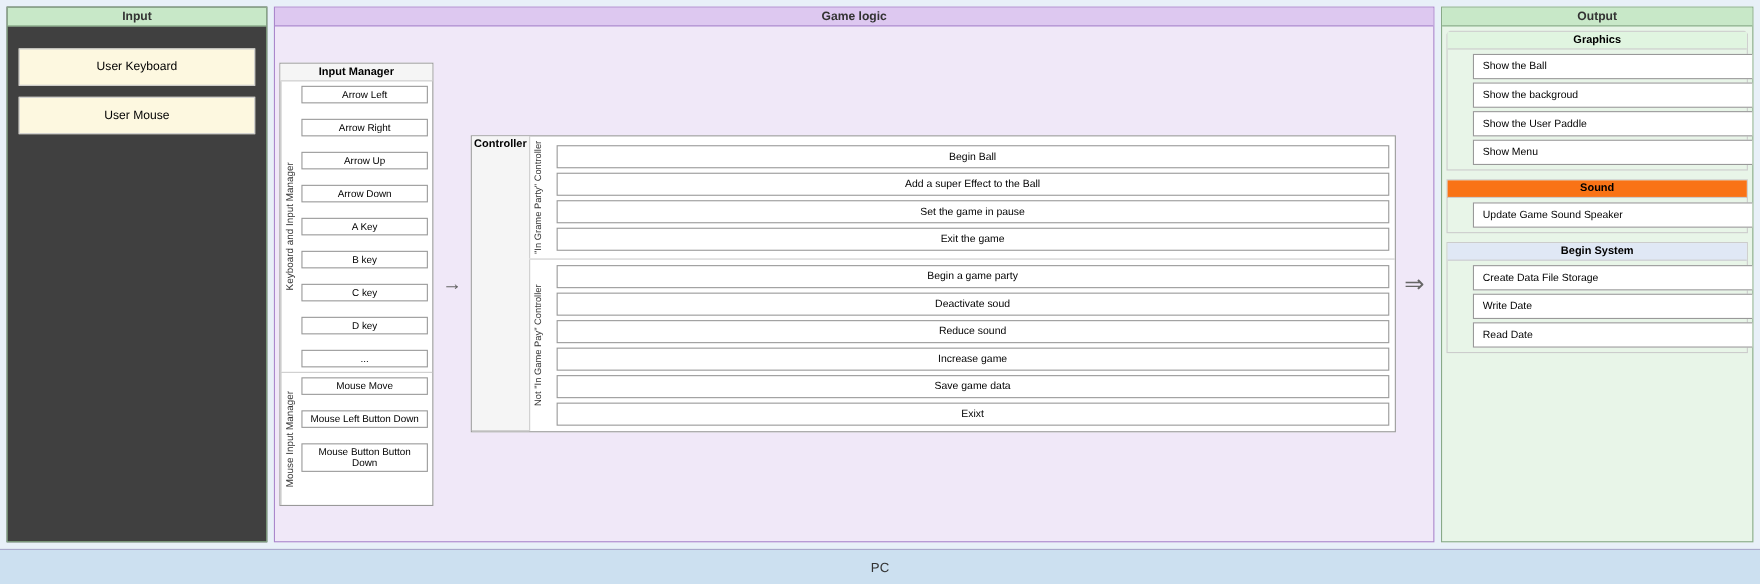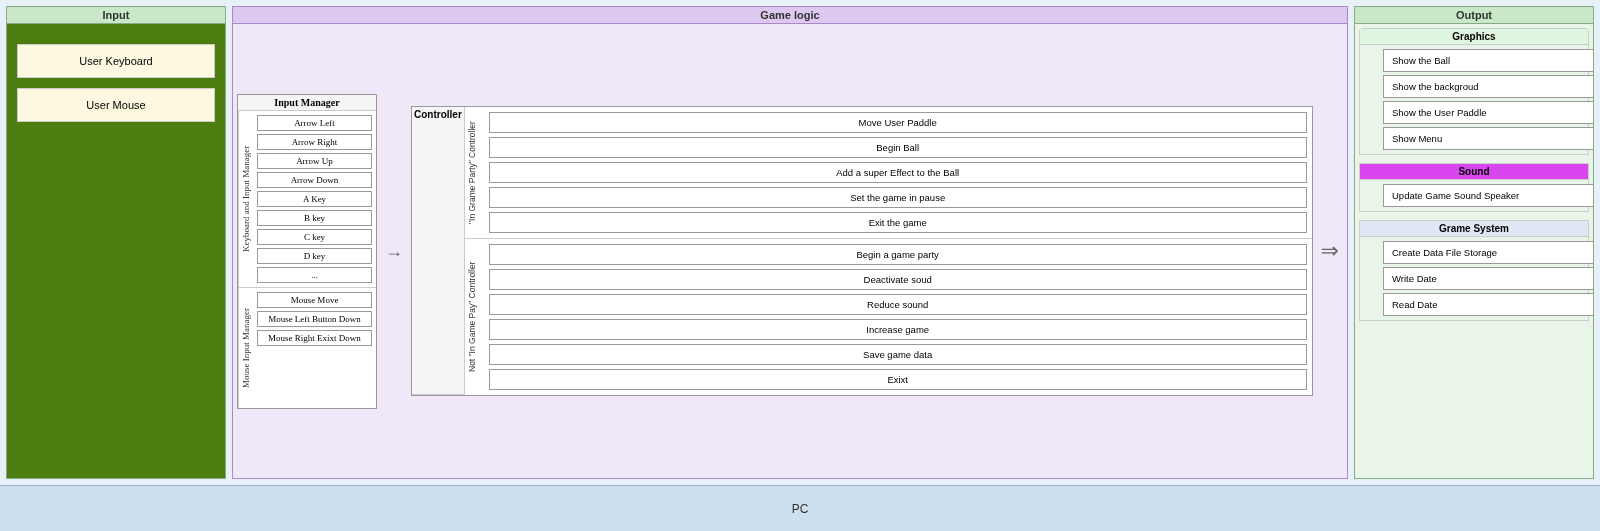"Input" .input-panel { background: #4d7c0f -> #404040; width: 220px -> 237px }
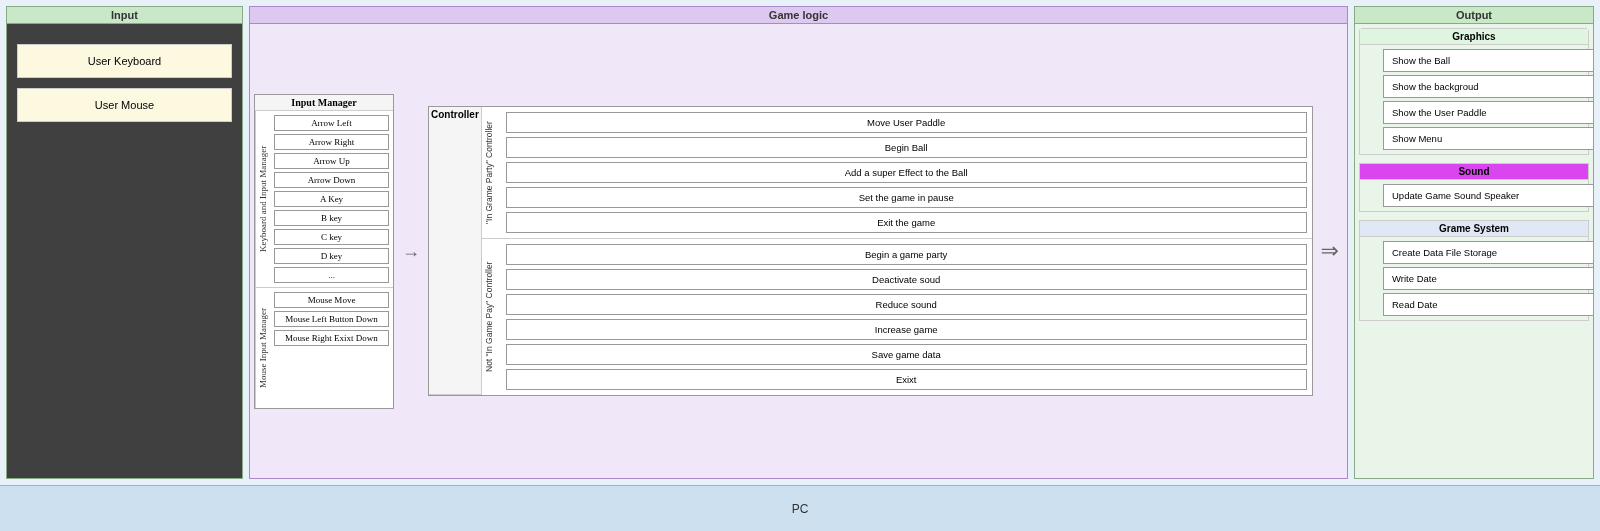"Output" .output-panel { width: 240px -> 284px }
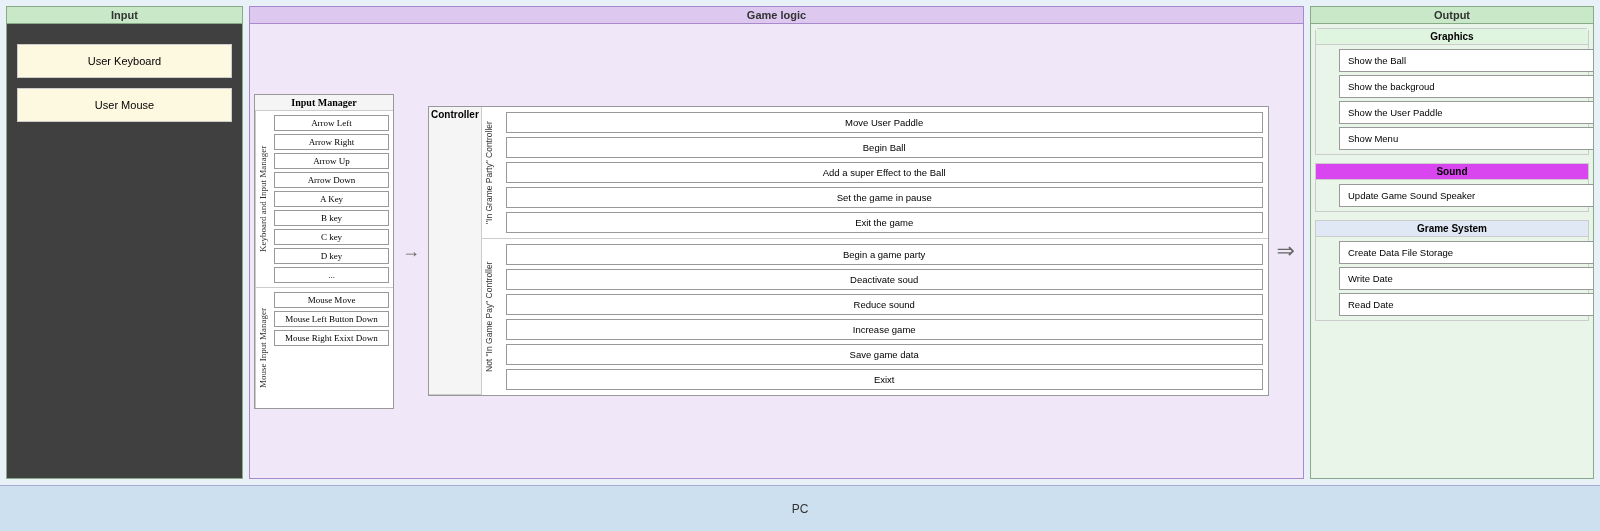"Input Manager" .input-manager-box { font-family: Liberation Serif, serif -> none }
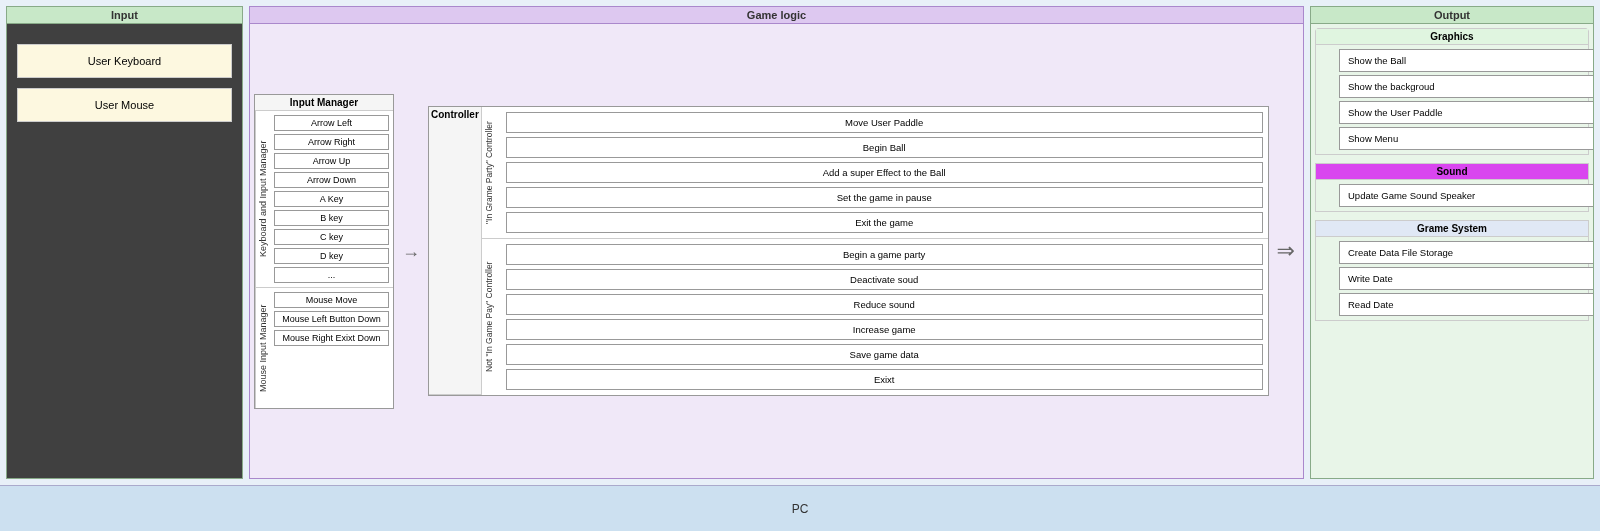"Arrow Left" .im-buttons { gap: 3px -> 14px }
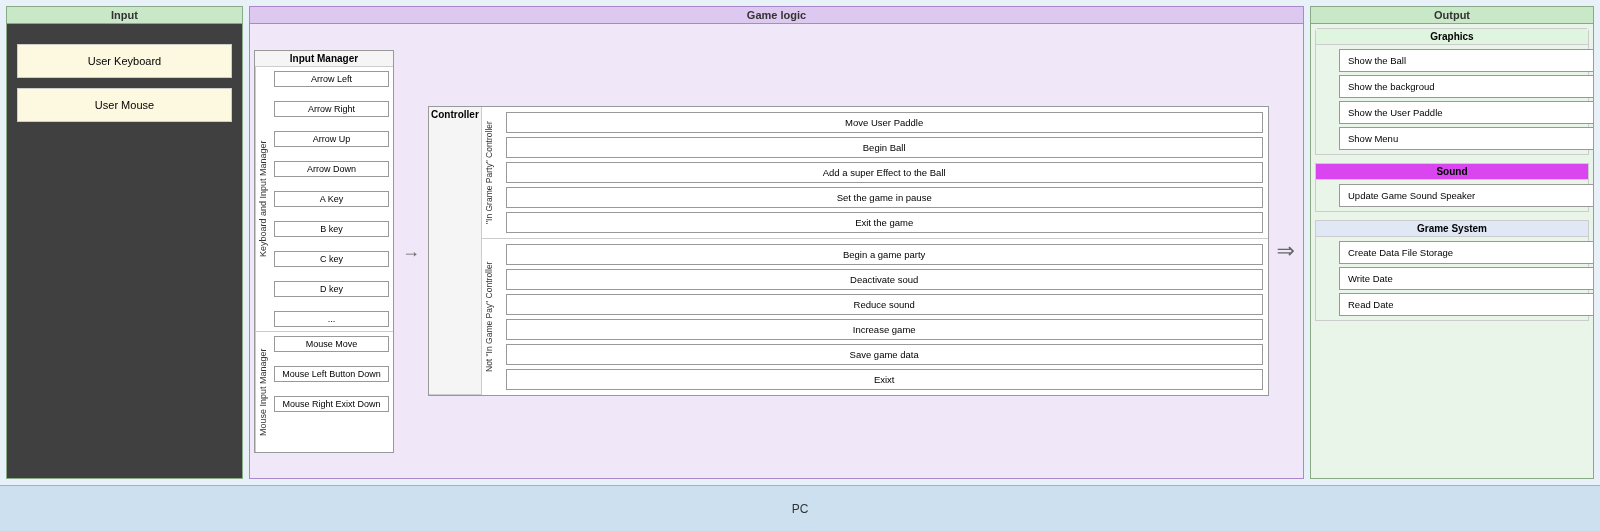"Move User Paddle" div.ctrl-btn { html: <div>Move User Paddle</div> -> none }
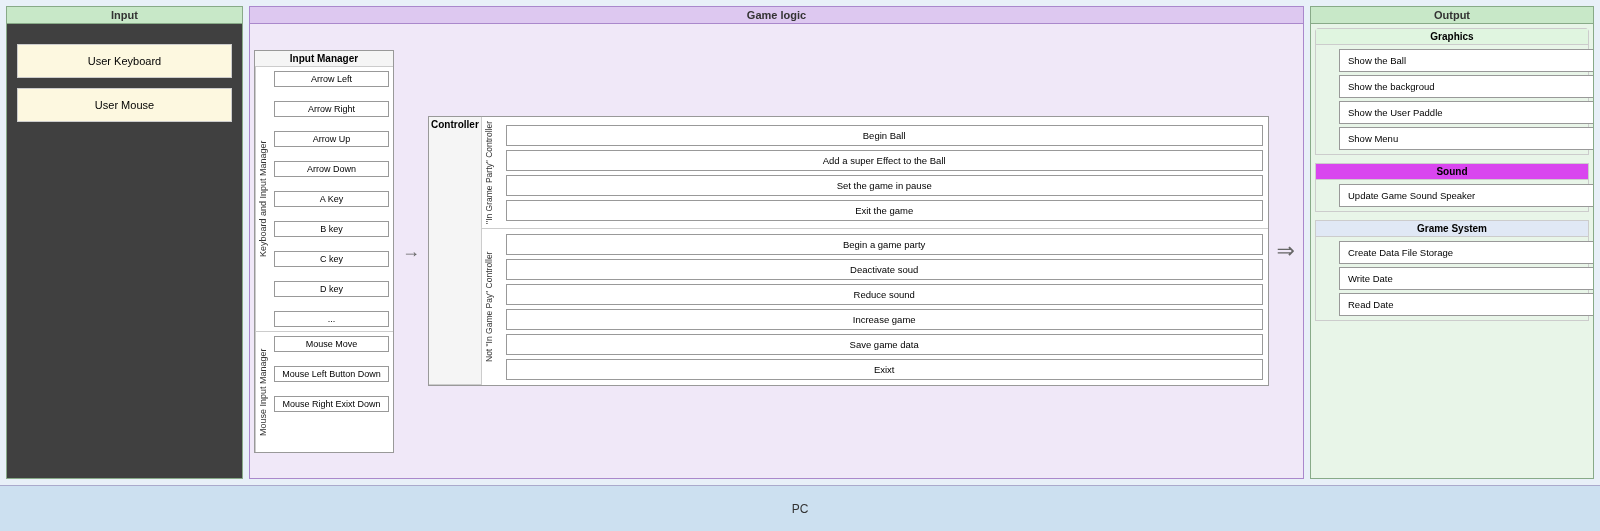"Sound" .output-section.sound .output-section-header { background: #d946ef -> #f97316 }
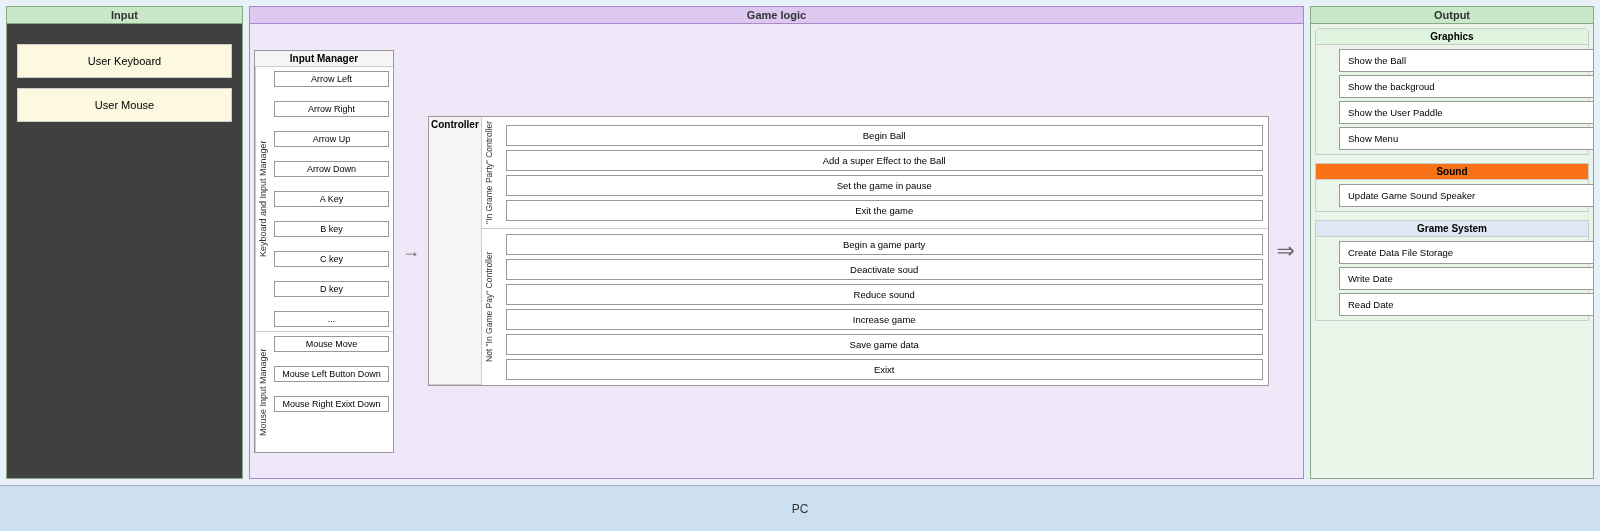"Grame System" div.output-section-header { text: Grame -> Begin }
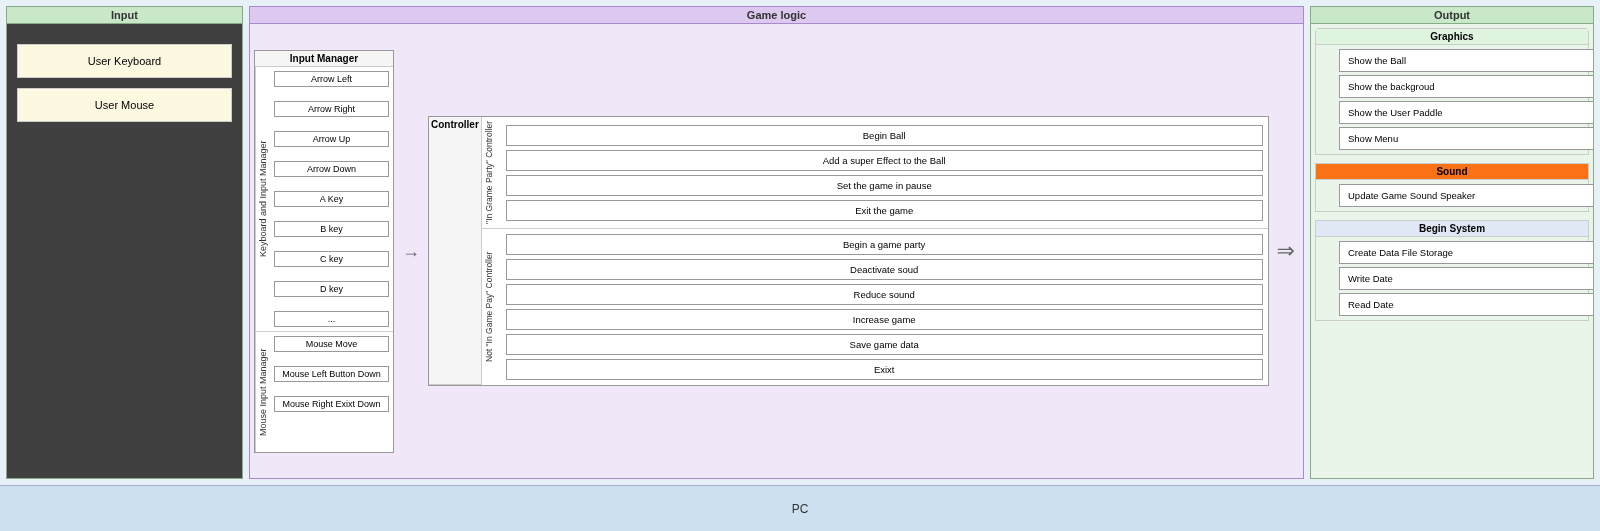"Mouse Right Exixt Down" div.im-btn { text: Right Exixt -> Button Button }
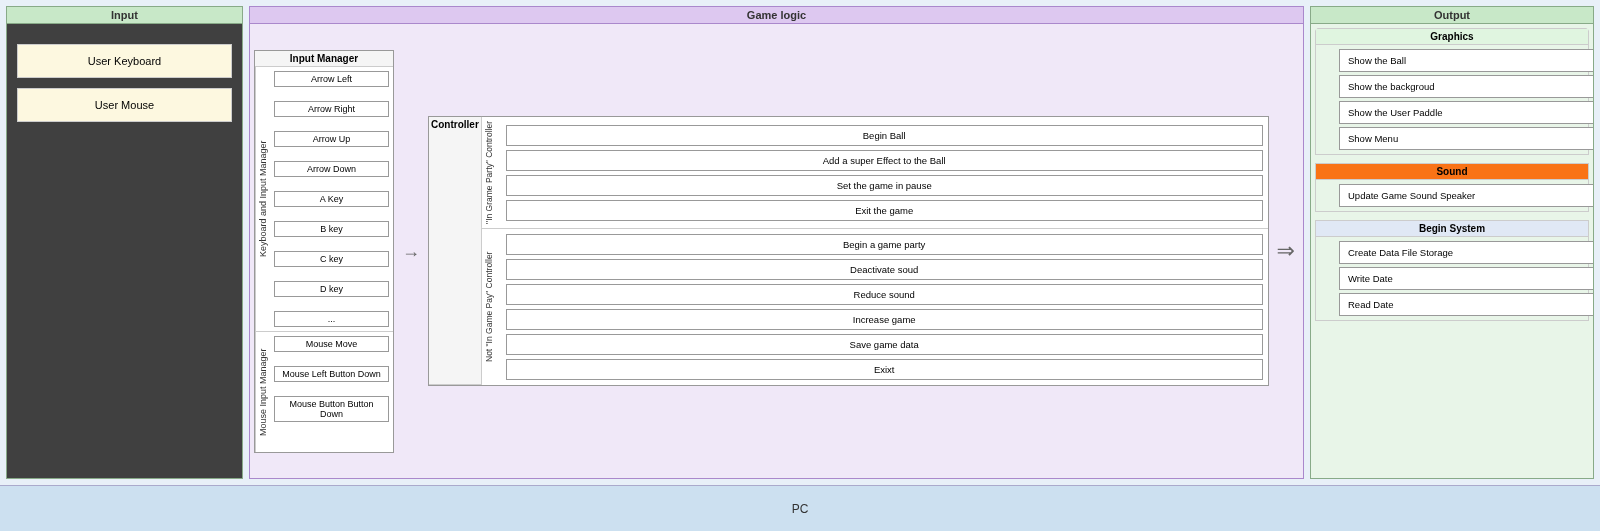"PC" .pc-bar { height: 46px -> 32px }
